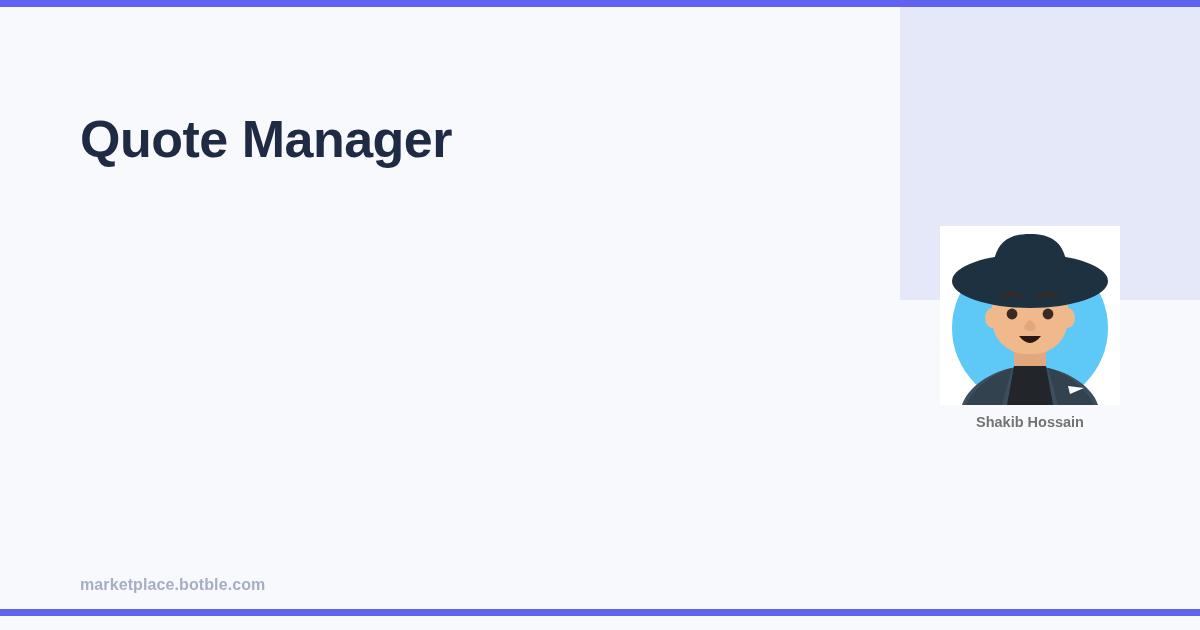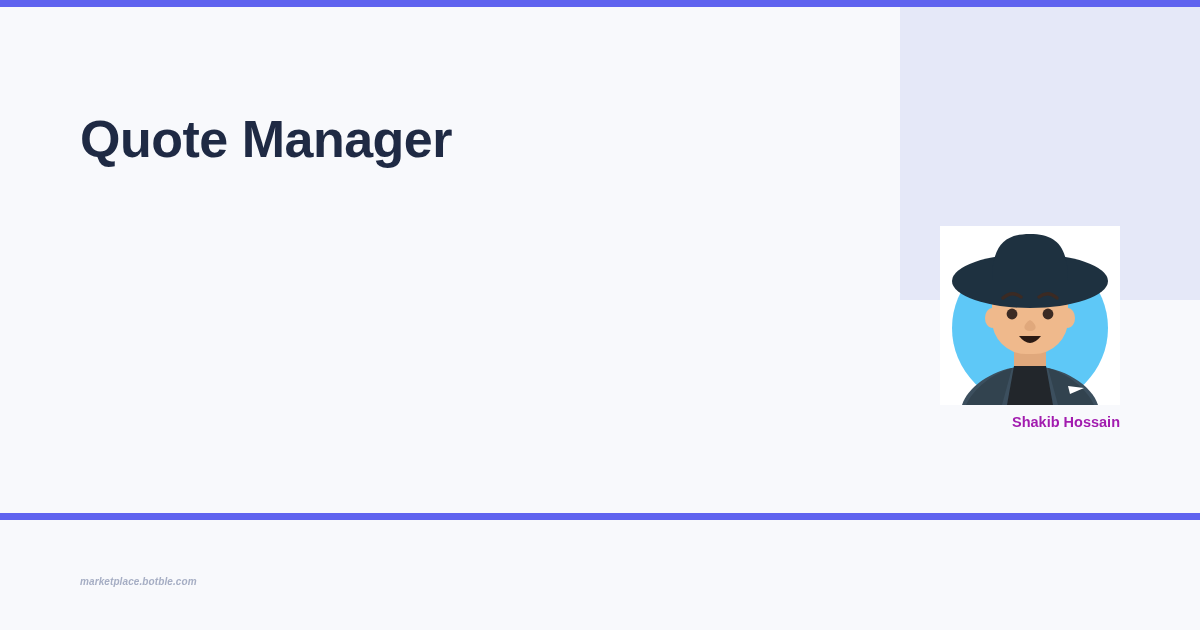"Quote Manager" .page { height: 520px -> 616px }
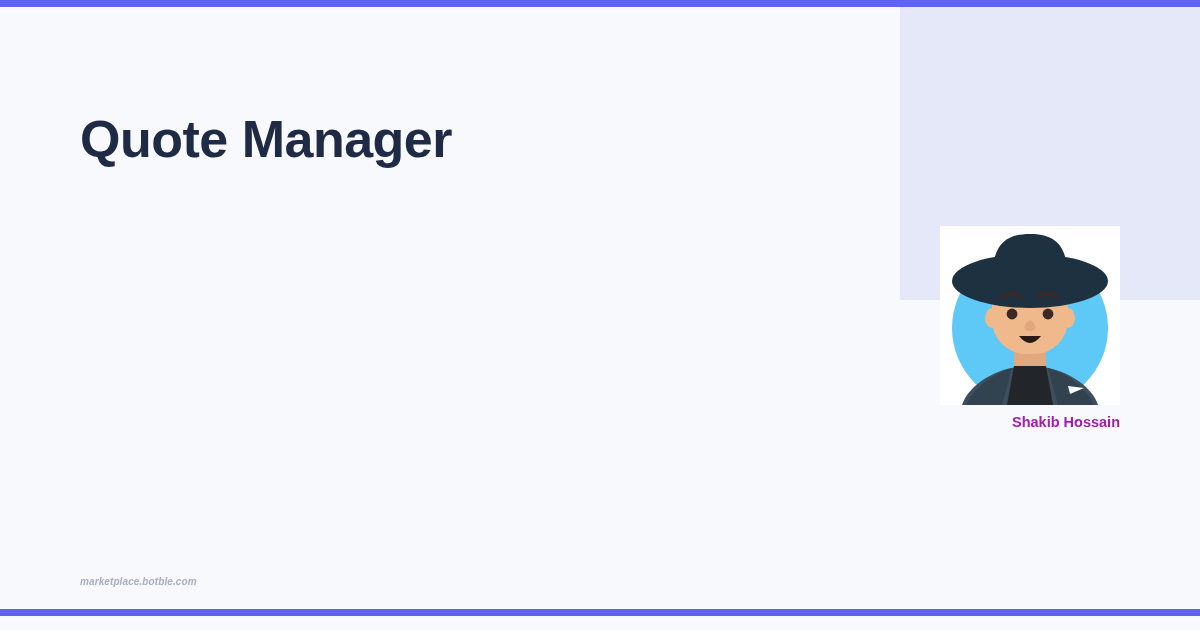"Shakib Hossain" .author-name { color: #a21caf -> #737373; text-align: right -> center }
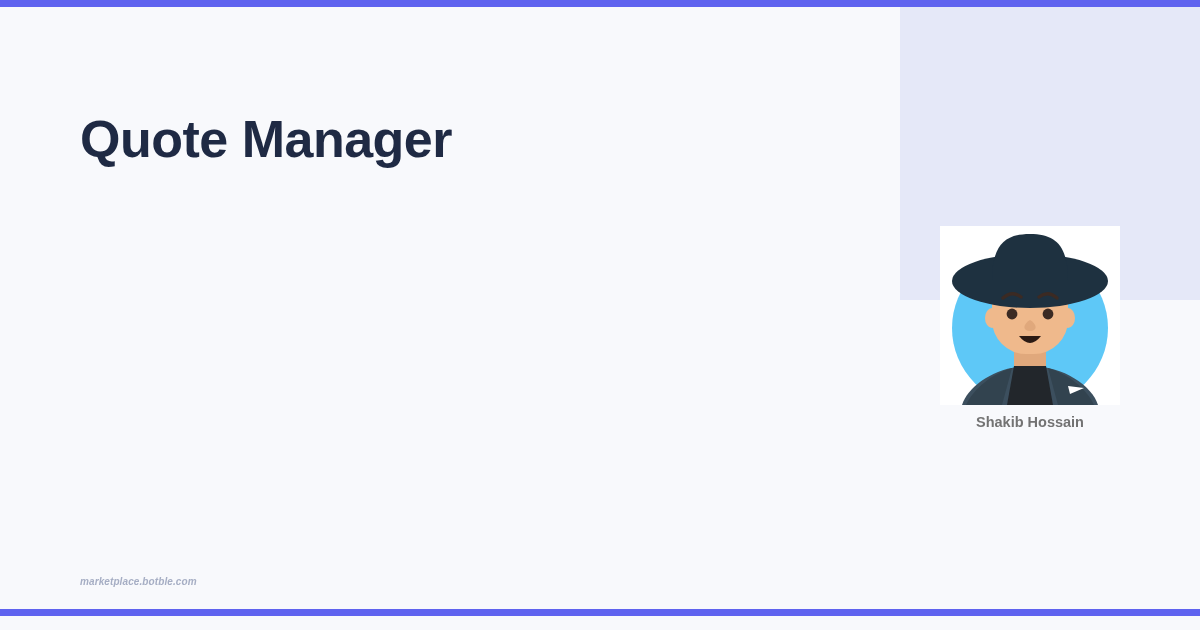"marketplace.botble.com" .footer-url { font-size: 10px -> 16px; font-style: italic -> none }
